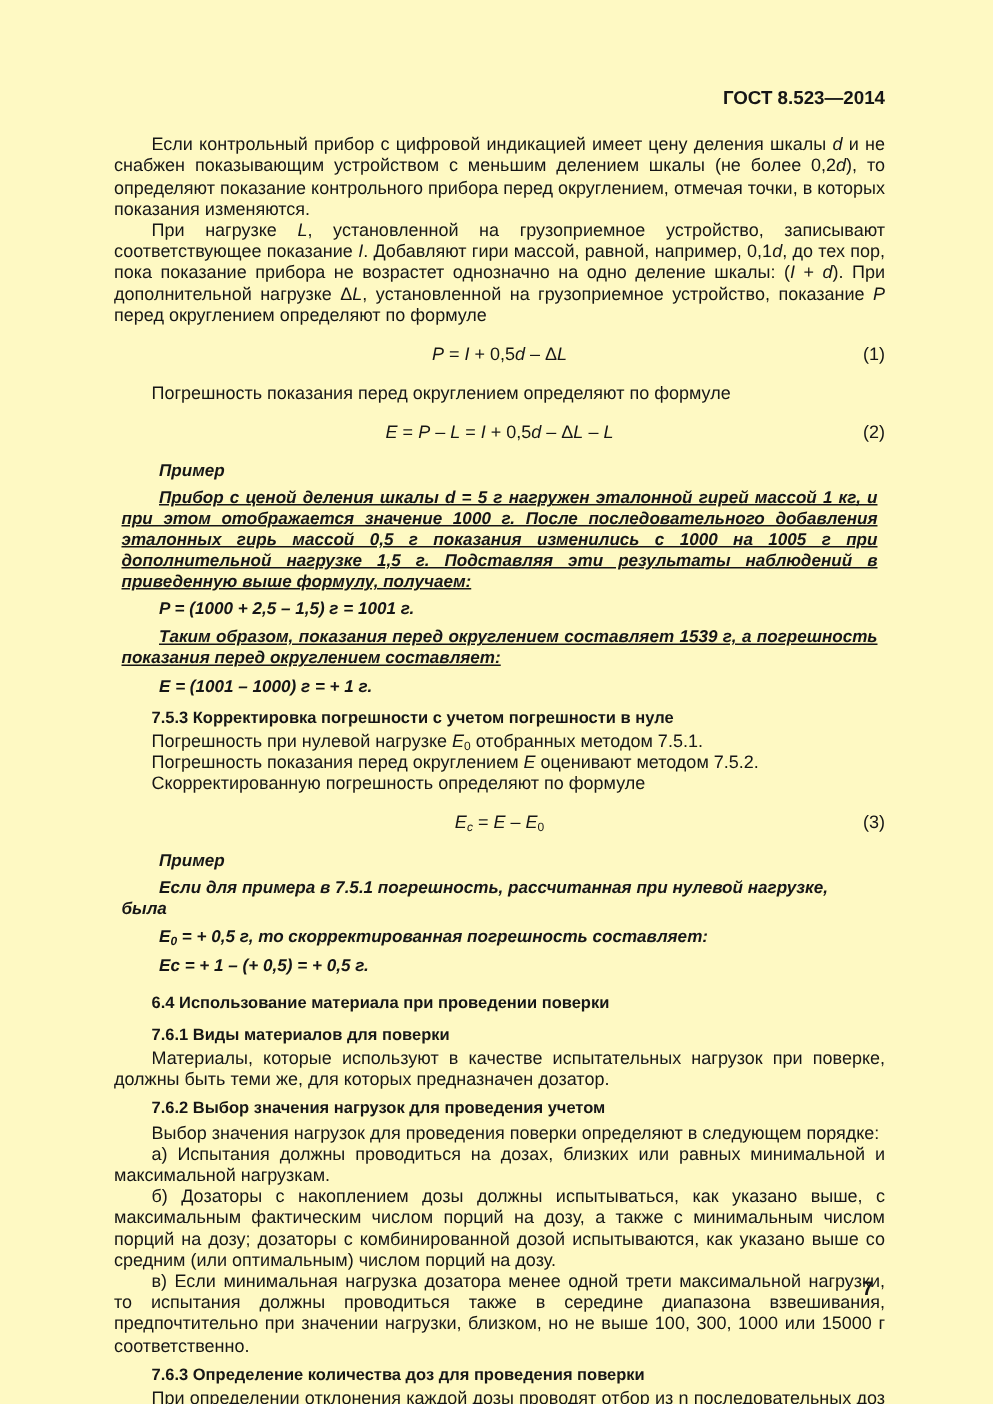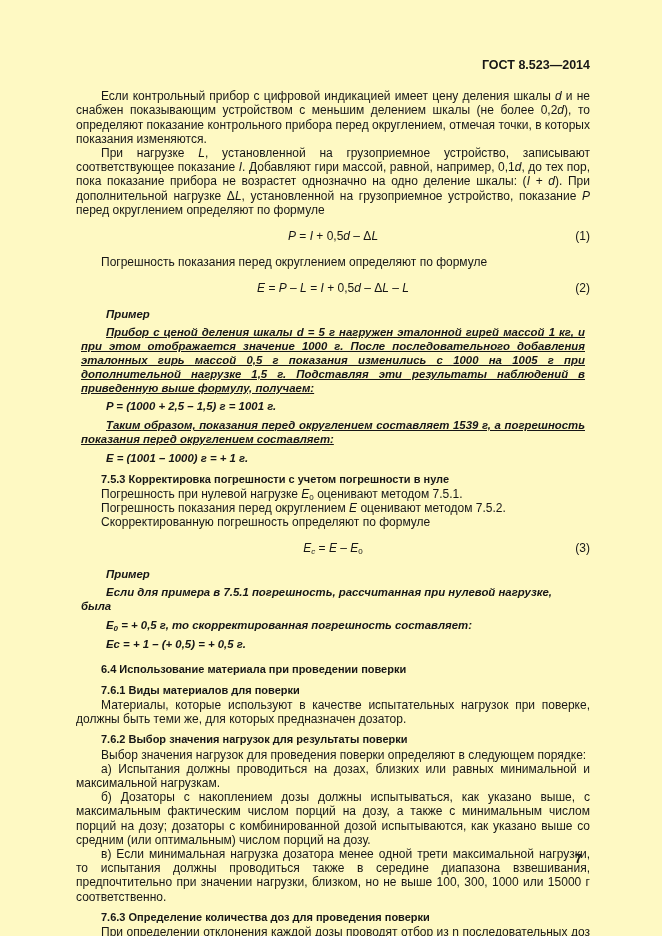"оценивают методом 7.5.1." span { text: оценивают -> отобранных }
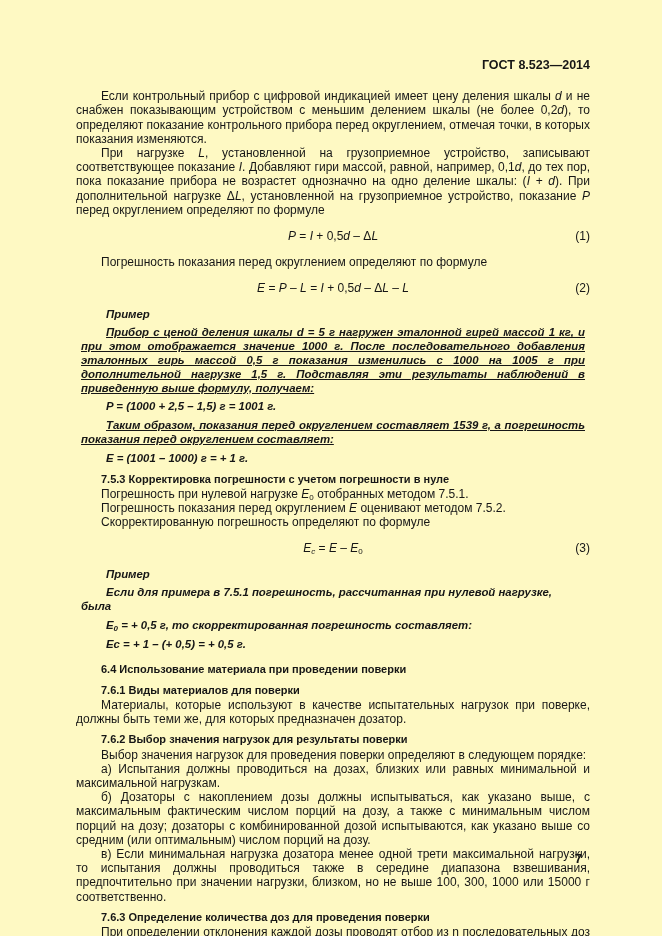"7.6.2 Выбор значения нагрузок для" span { text: результаты поверки -> проведения учетом }
